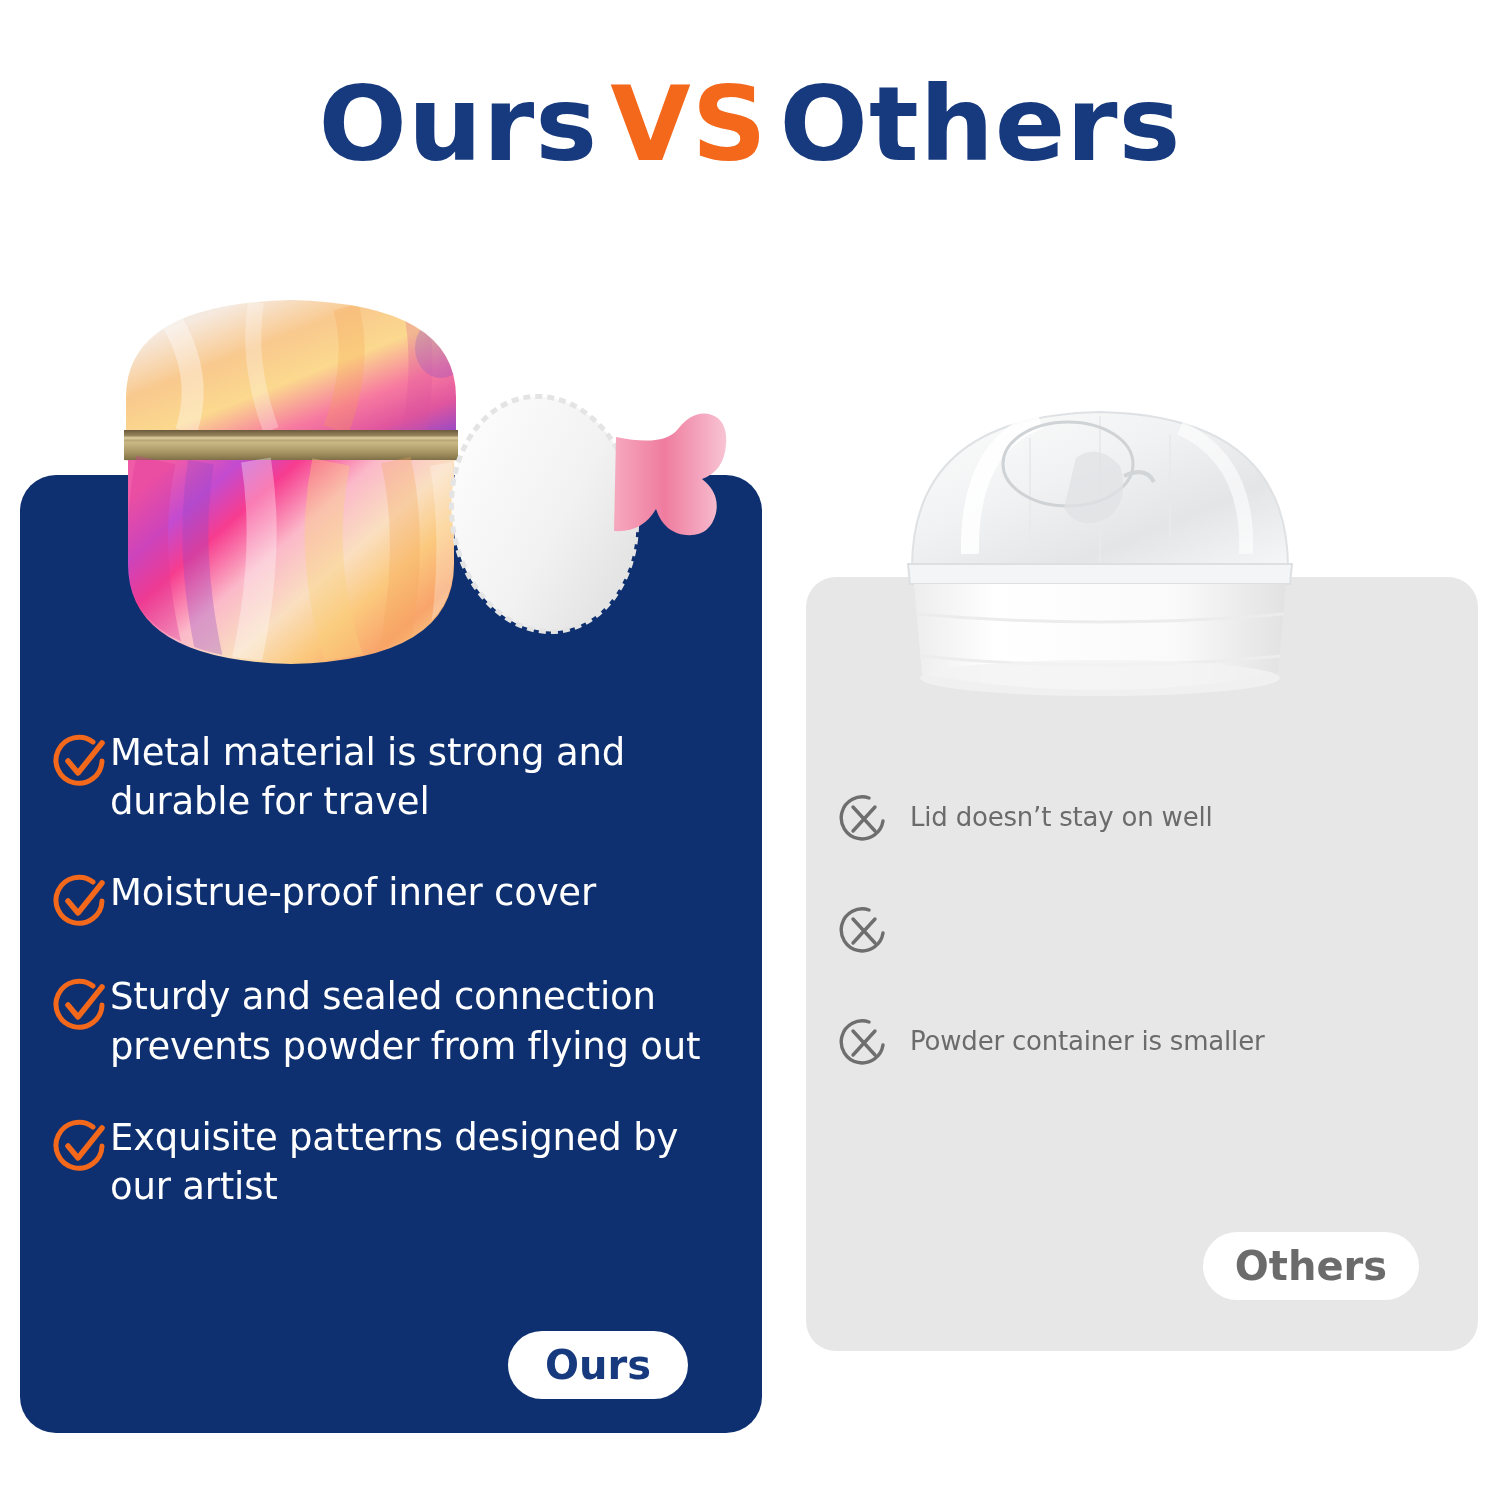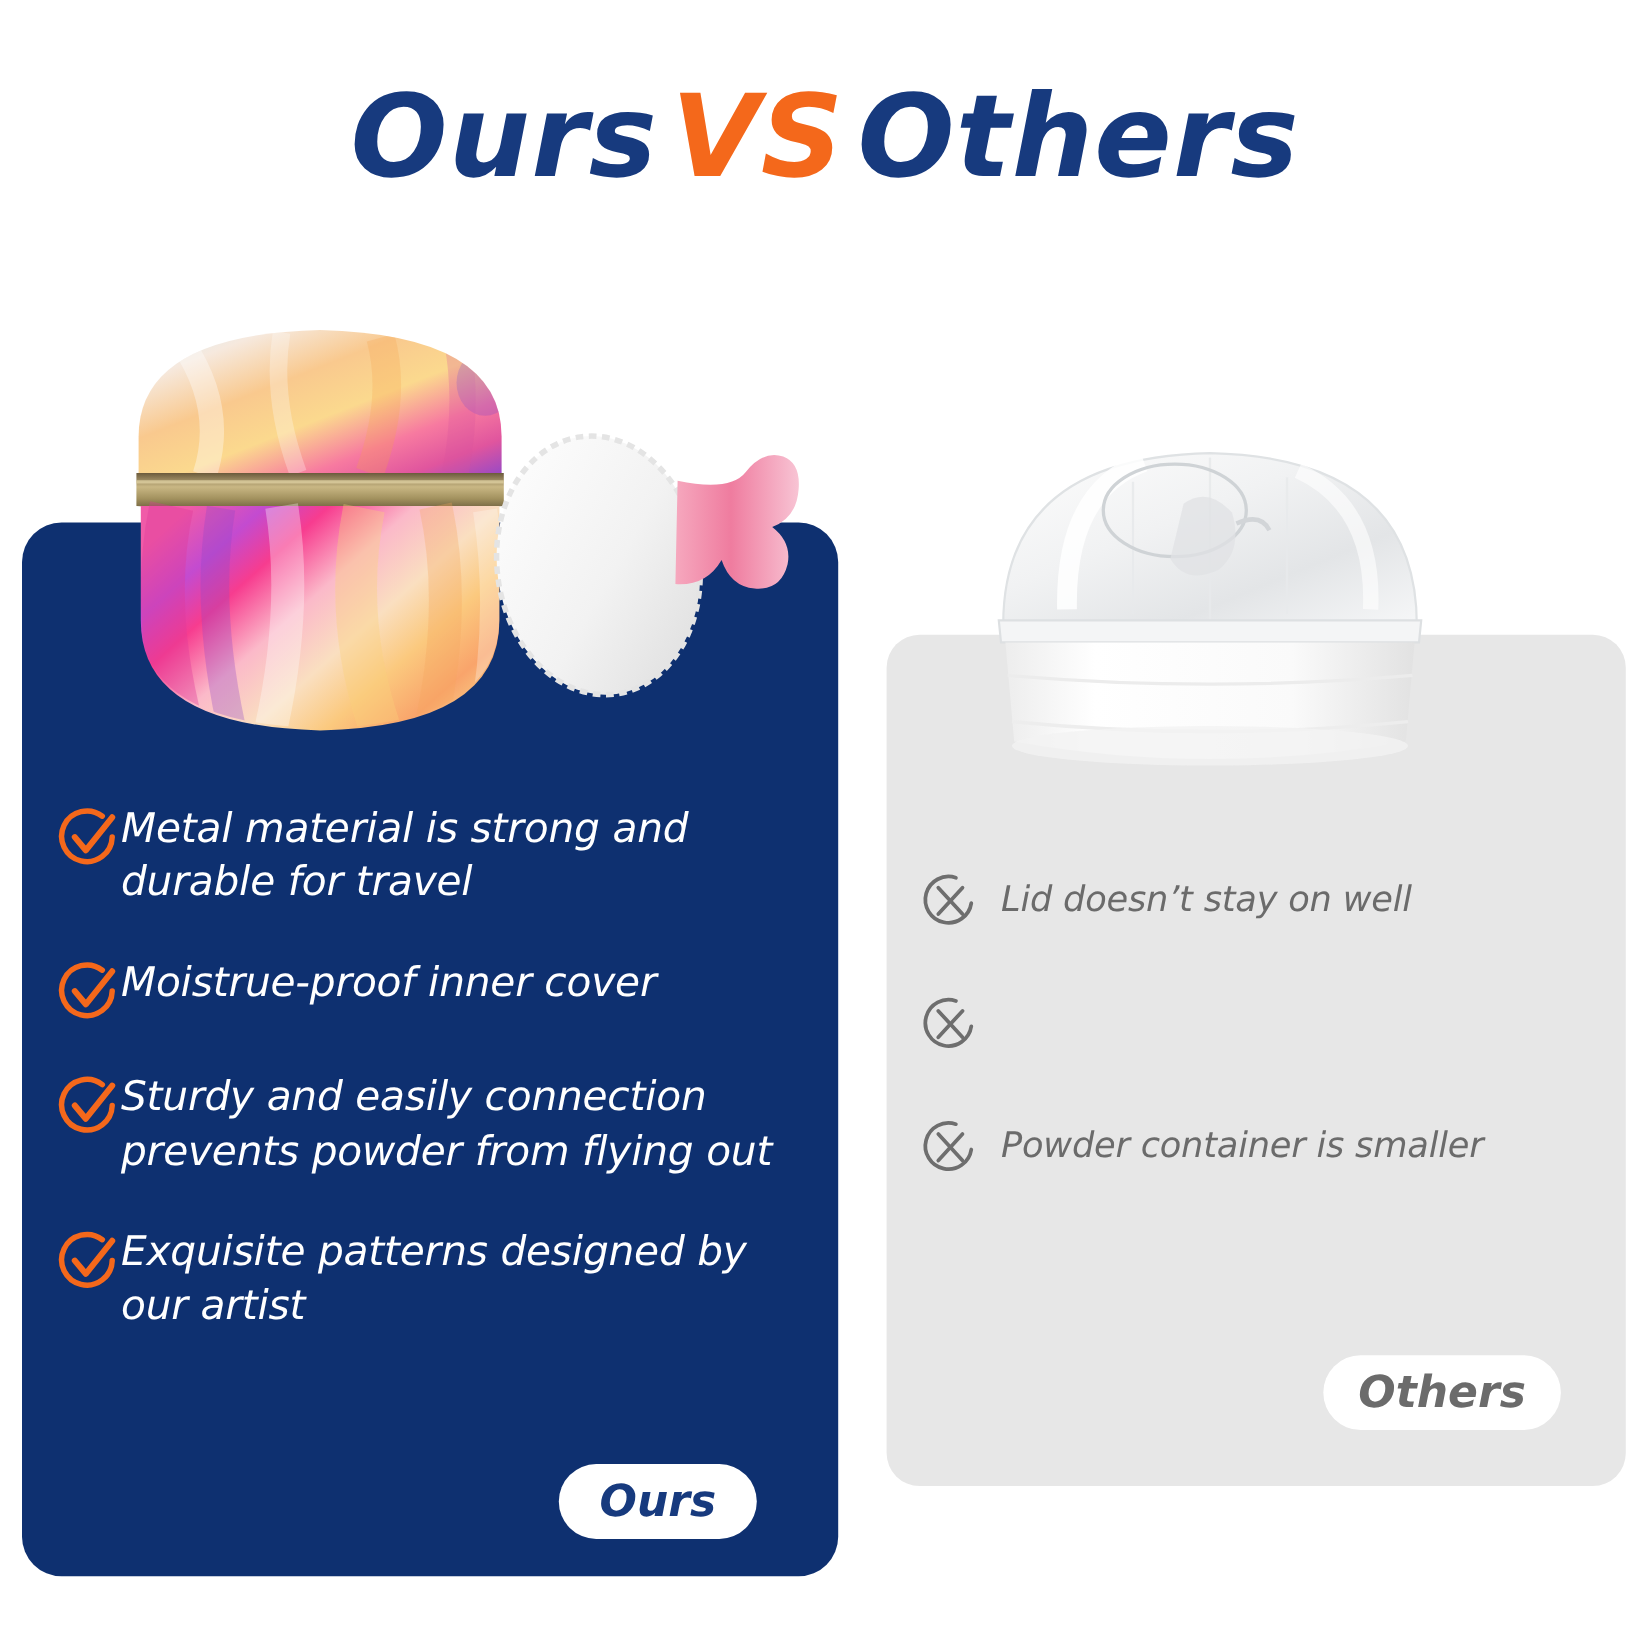"OursVSOthers" #root { font-style: italic -> none }
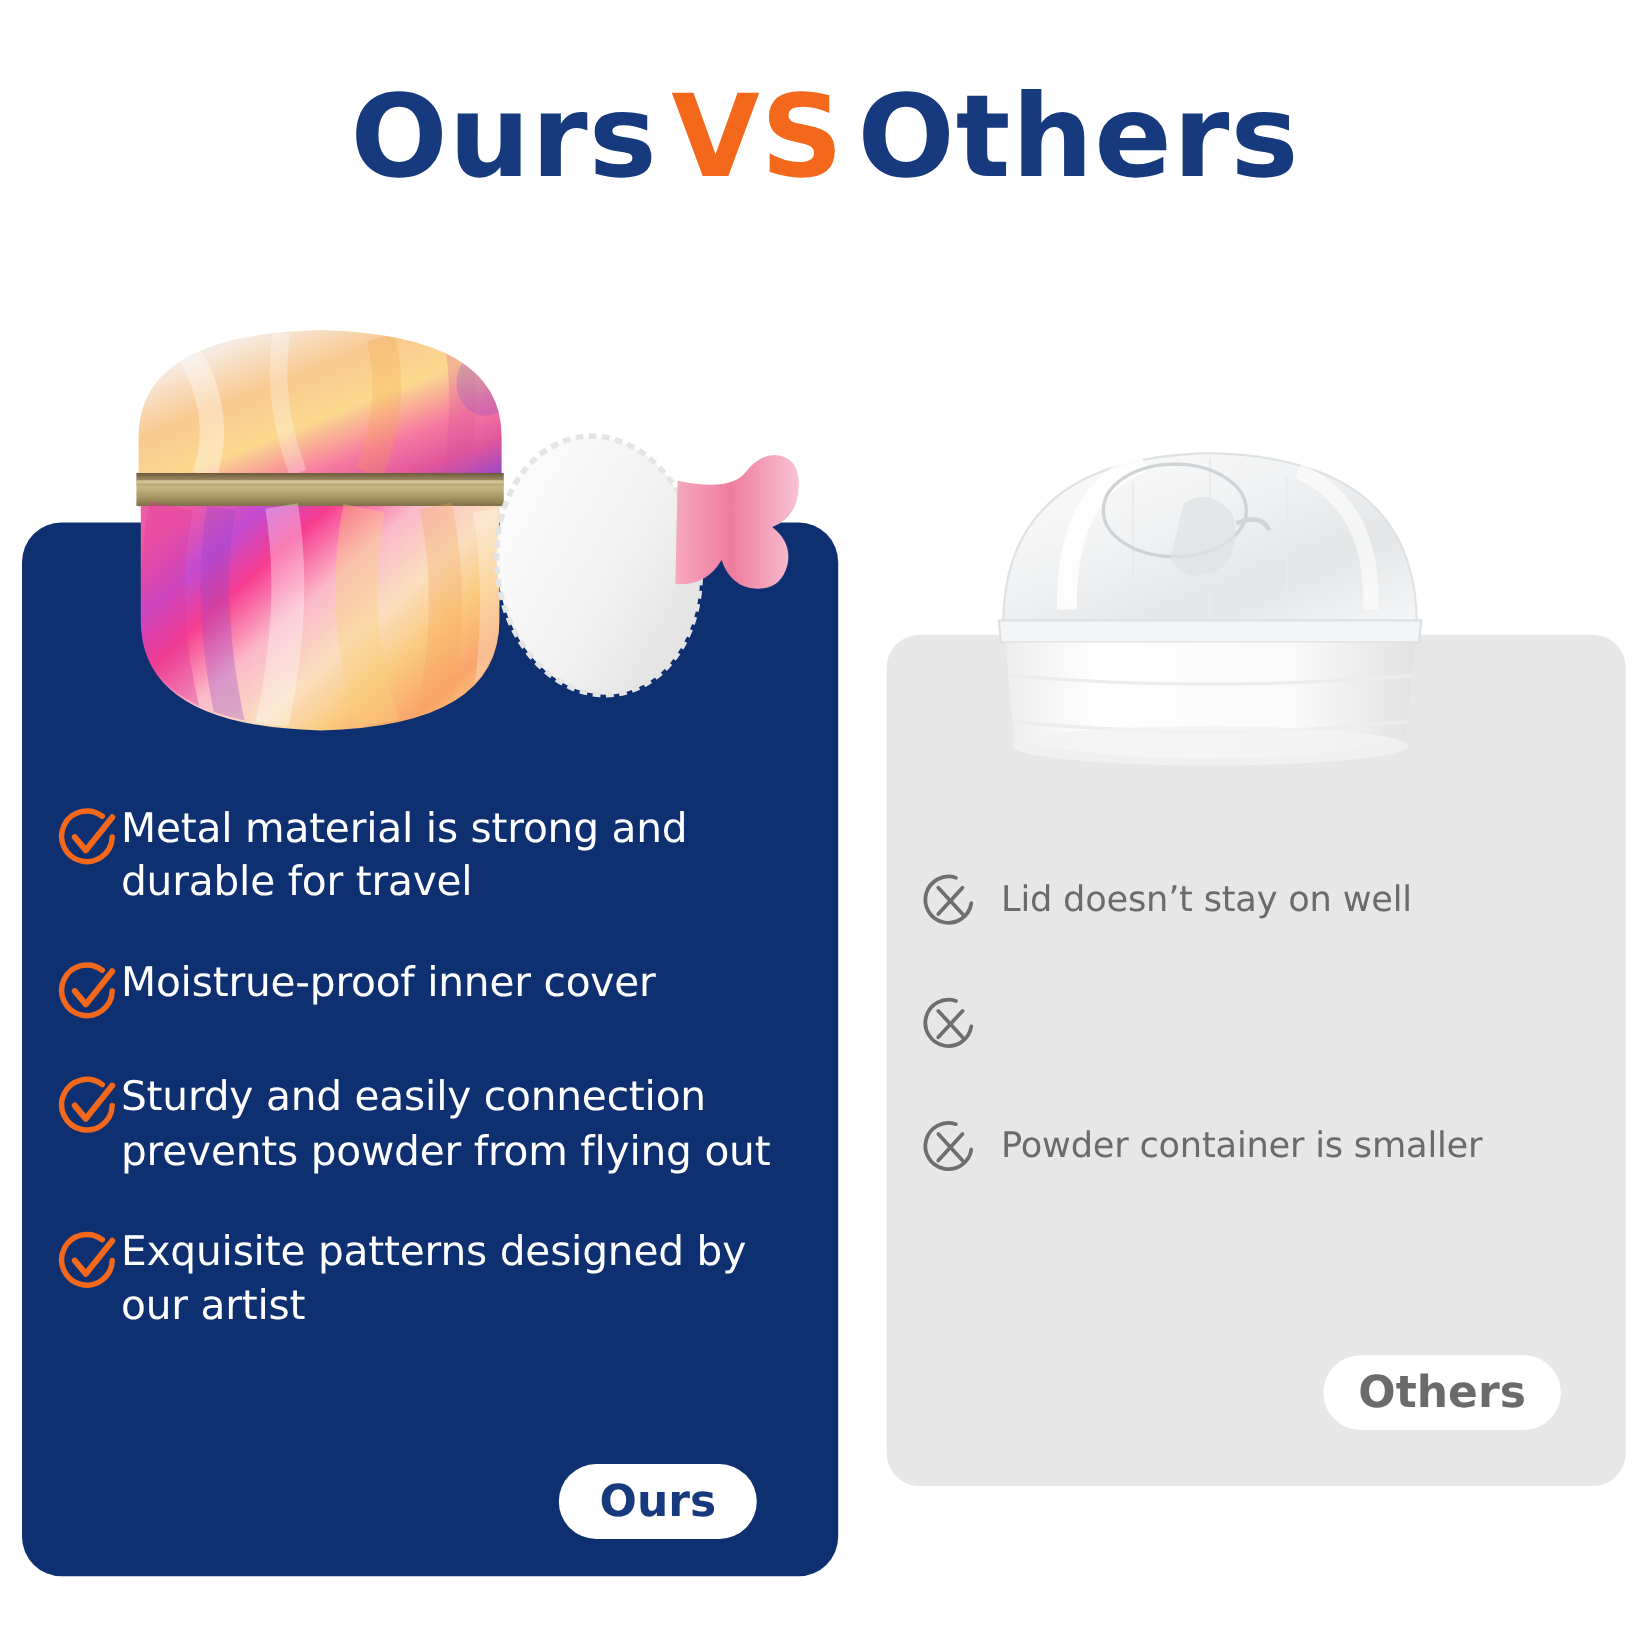"Lid doesn’t stay on well" .row-others .txt { font-size: 32px -> 26px }
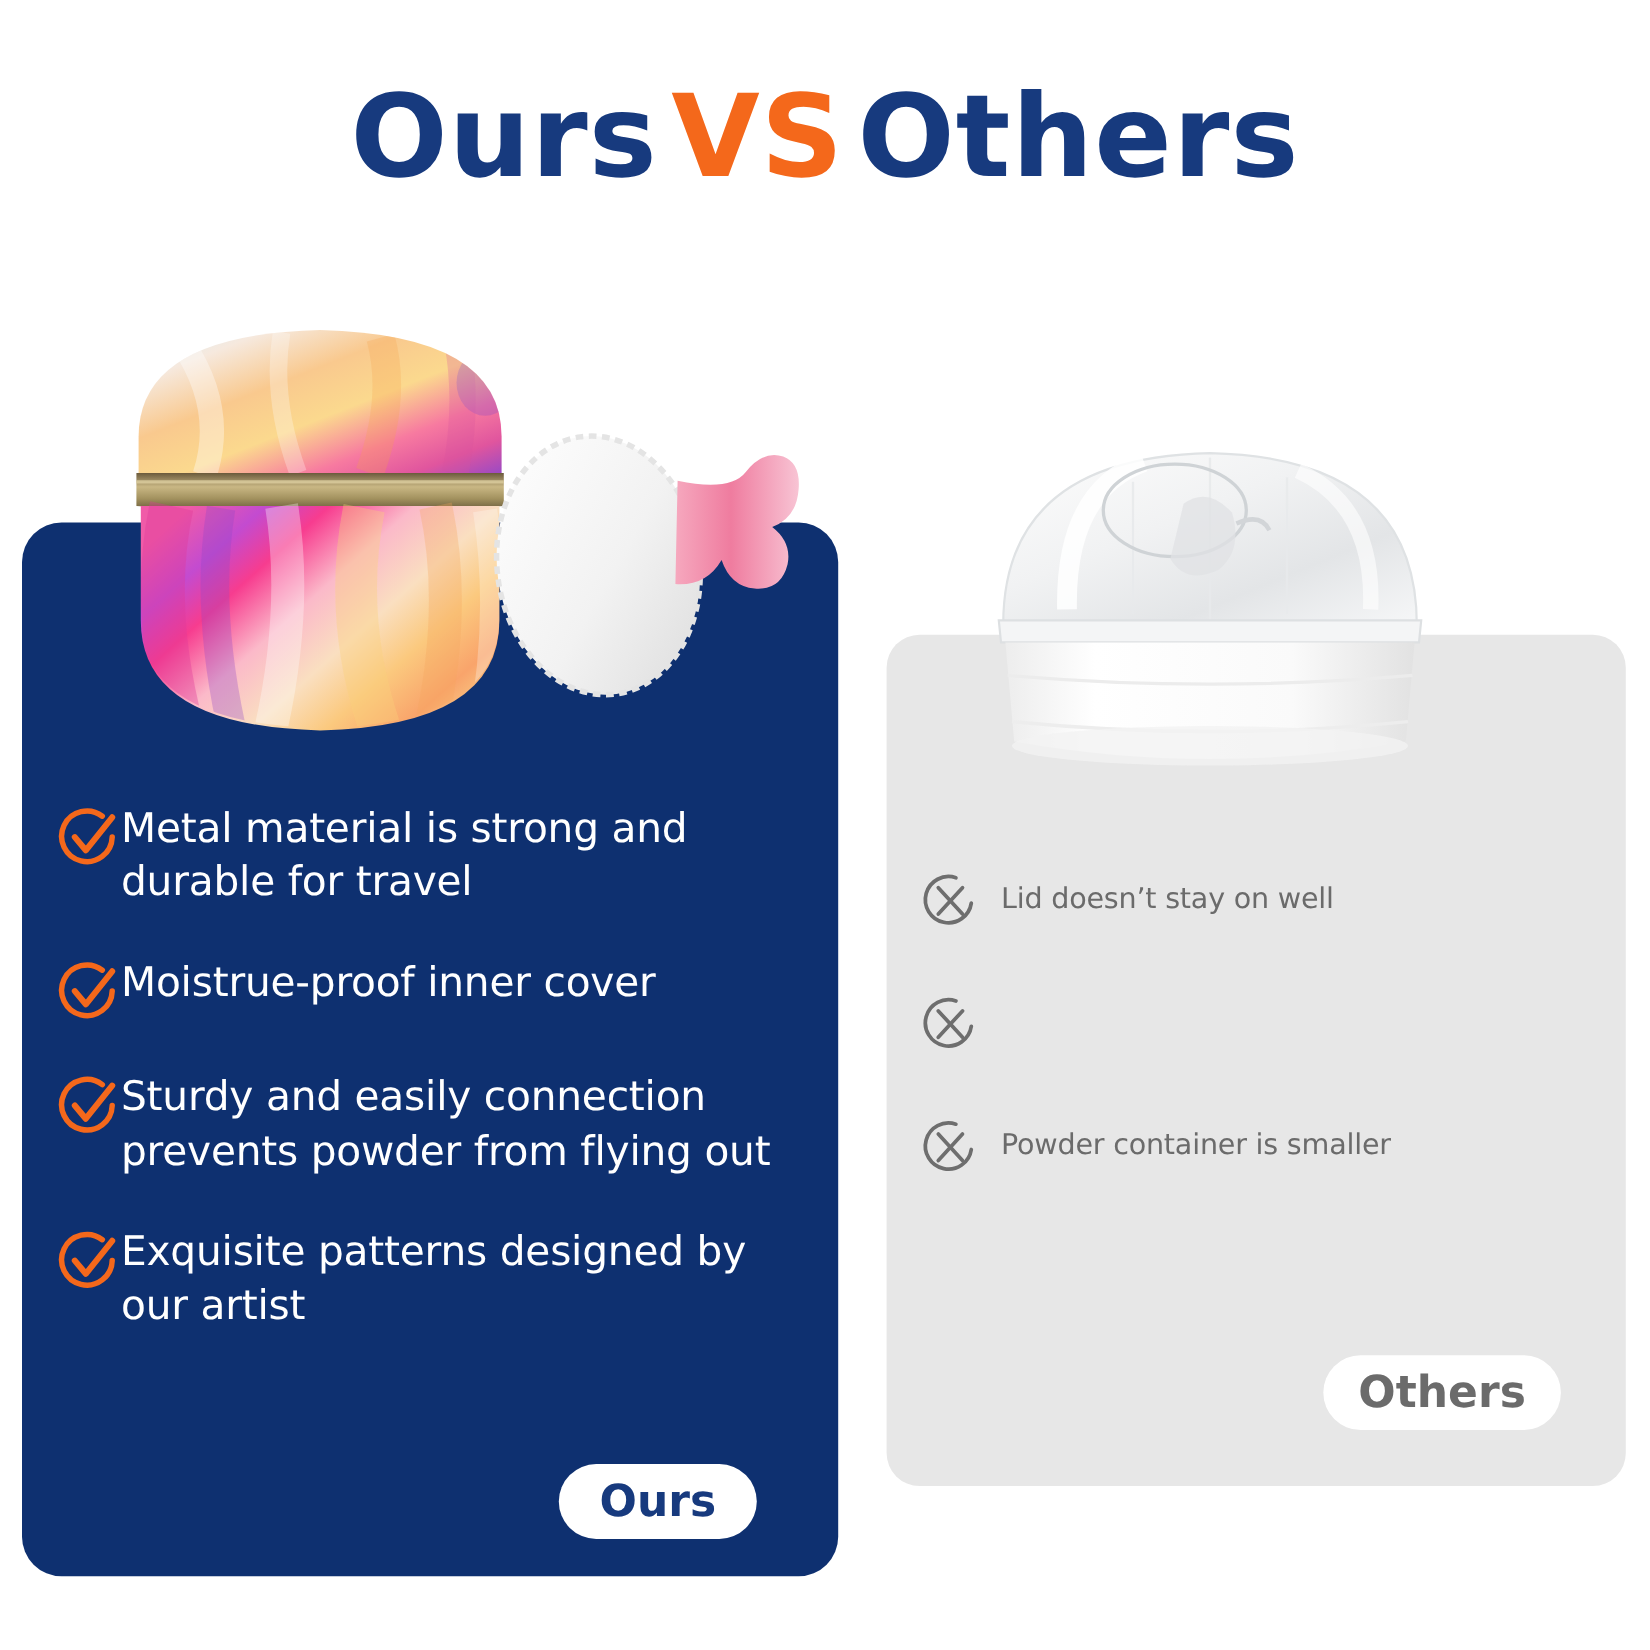"Sturdy and easily connection prevents" span.txt { text: easily -> sealed }
